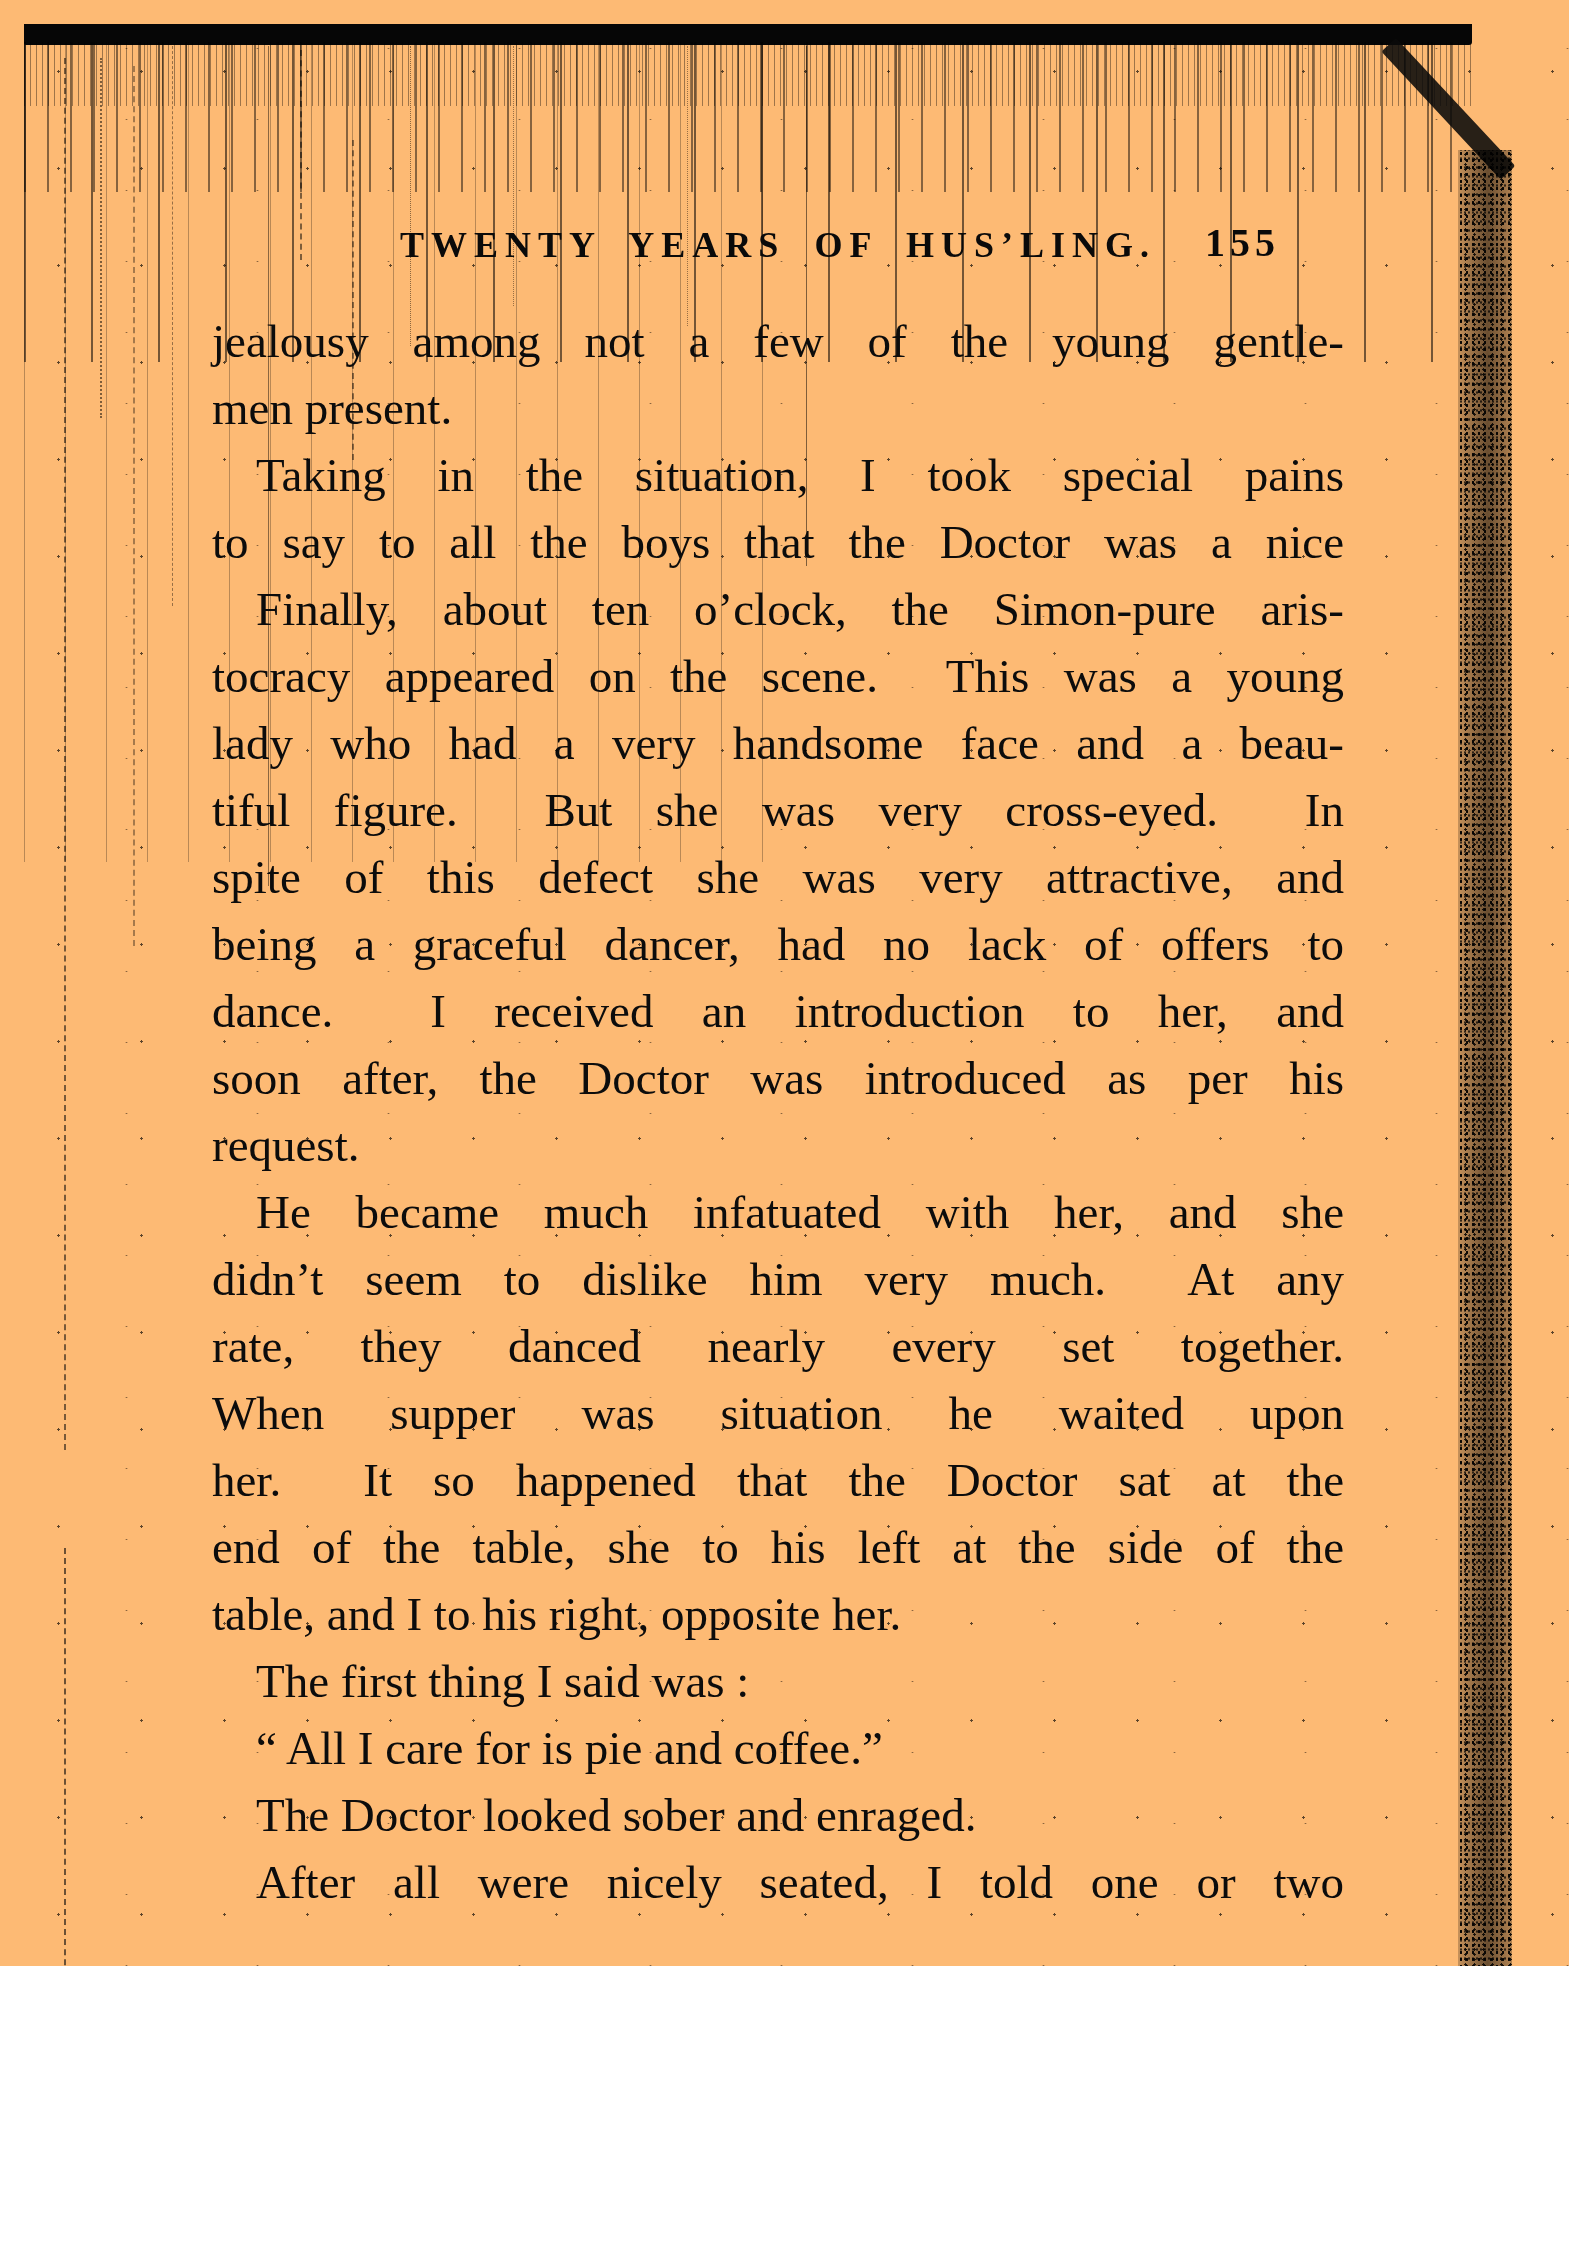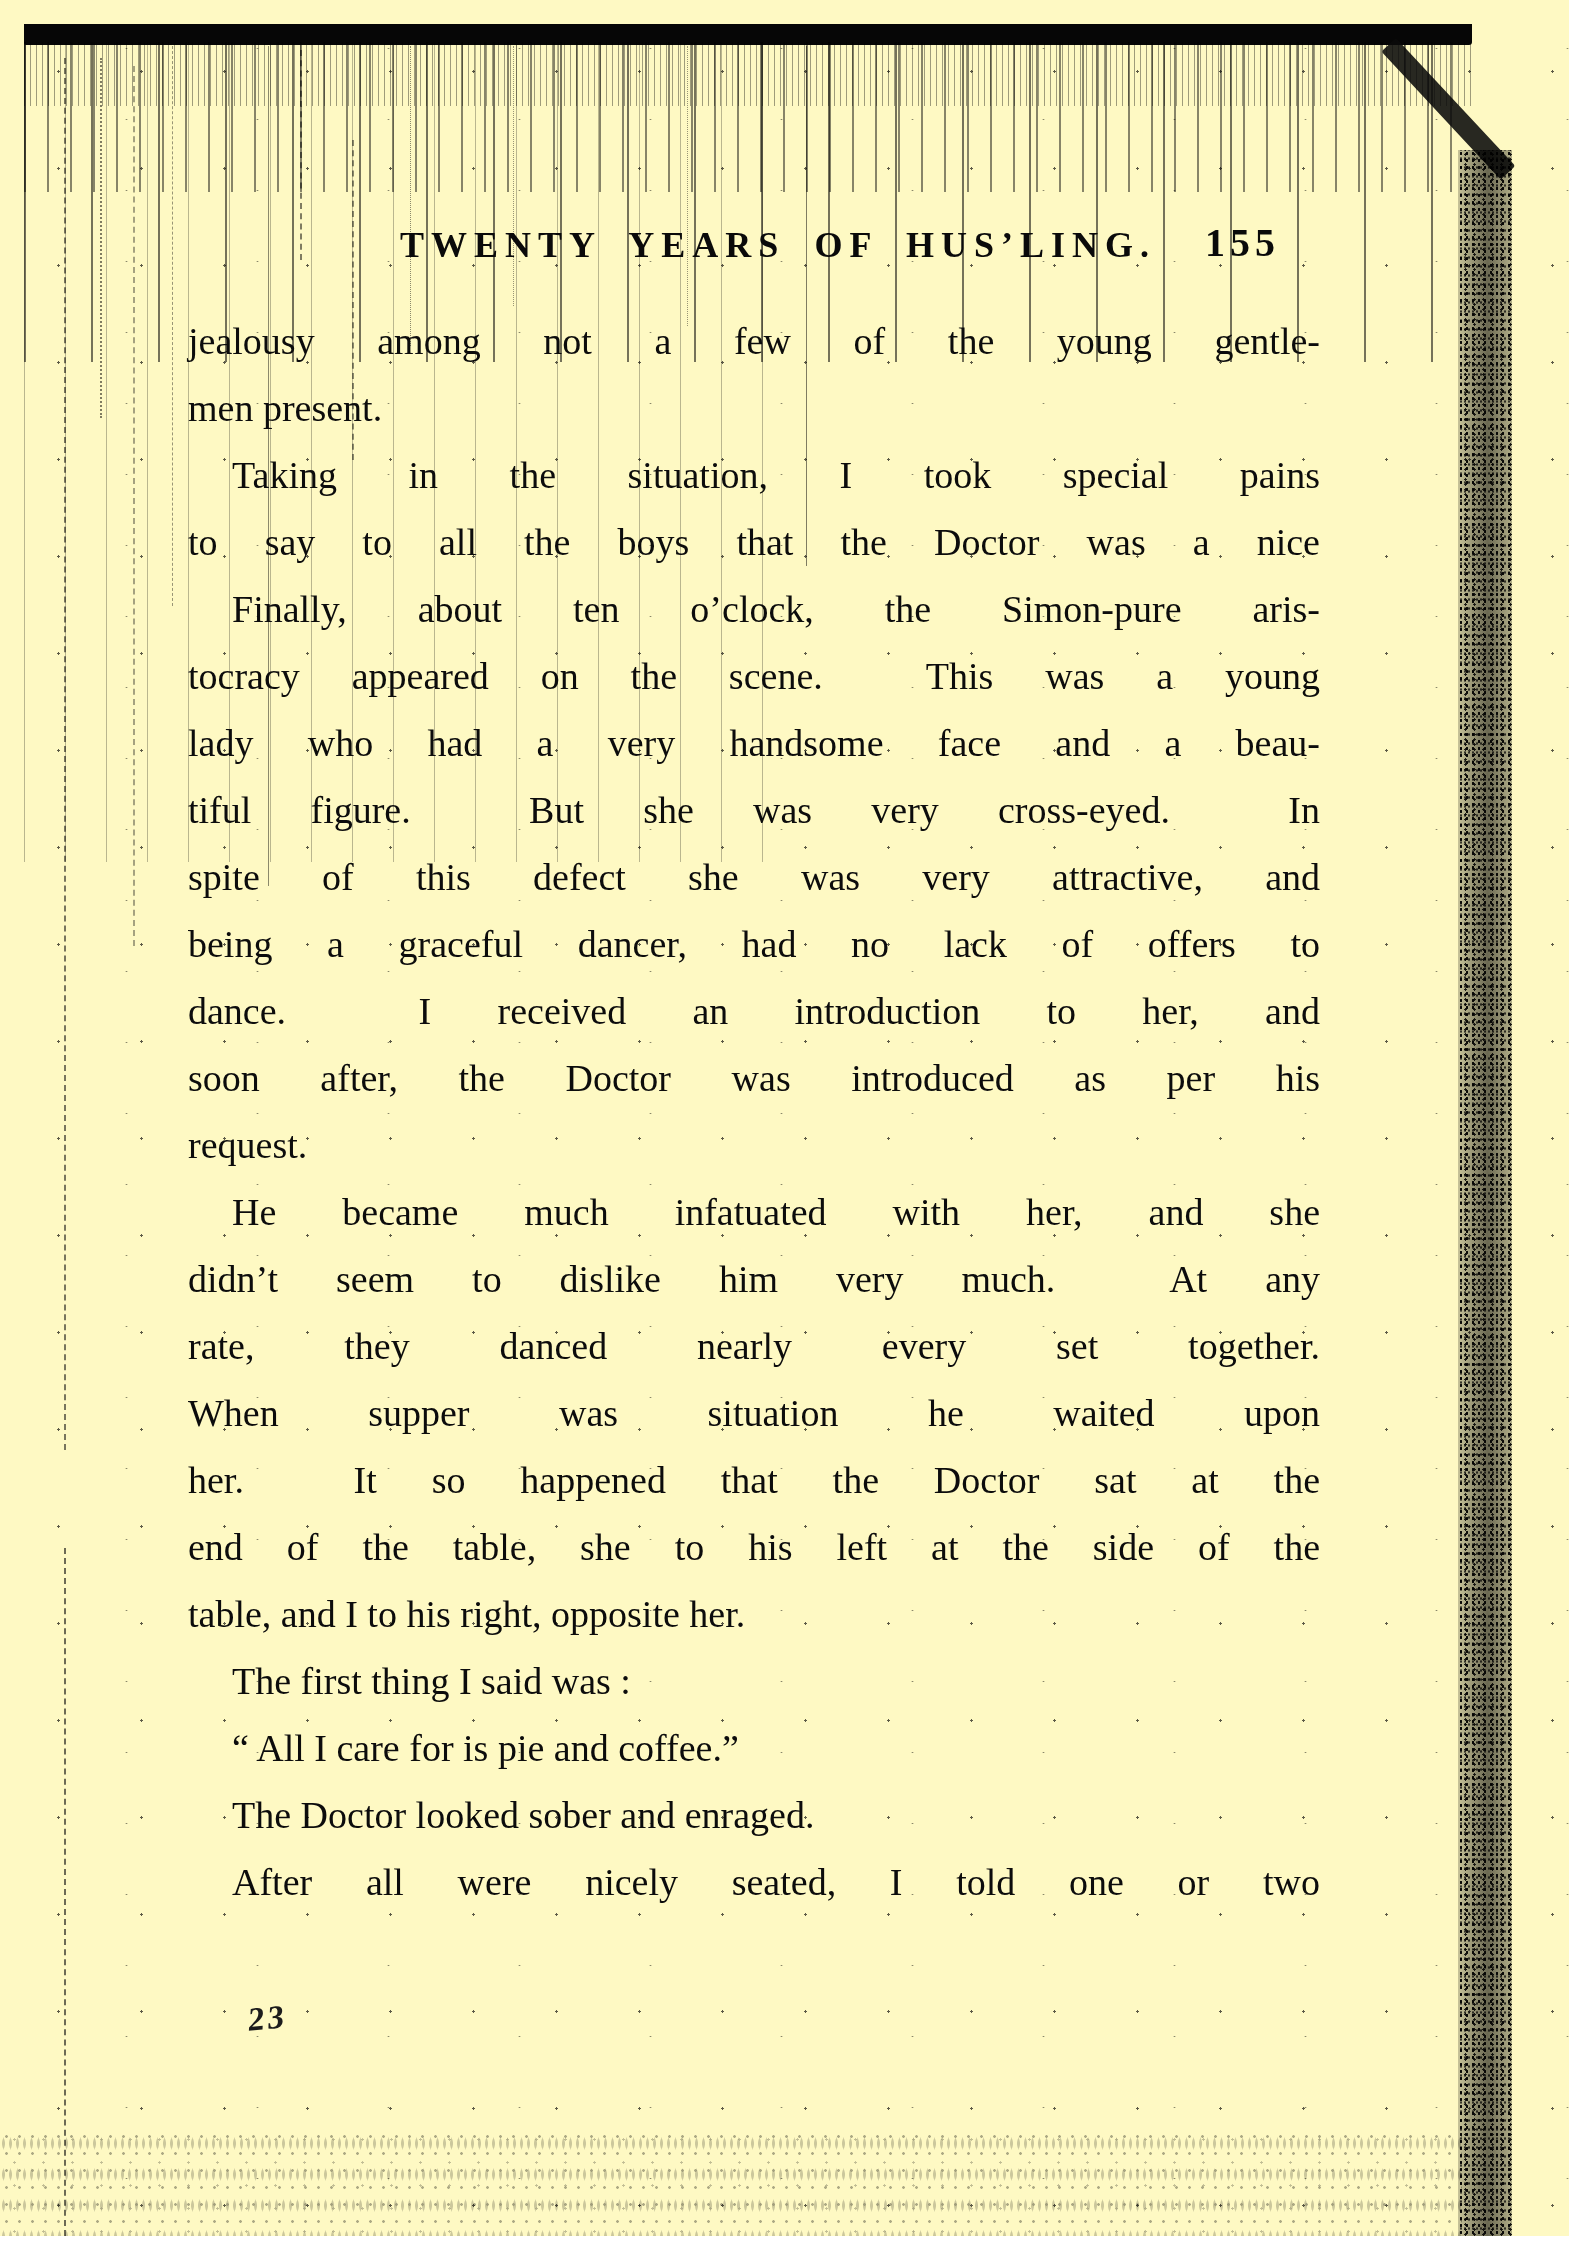"TWENTY YEARS OF HUS’LING." .page { background: #fef9c3 -> #fdba74; height: 2236px -> 1966px }
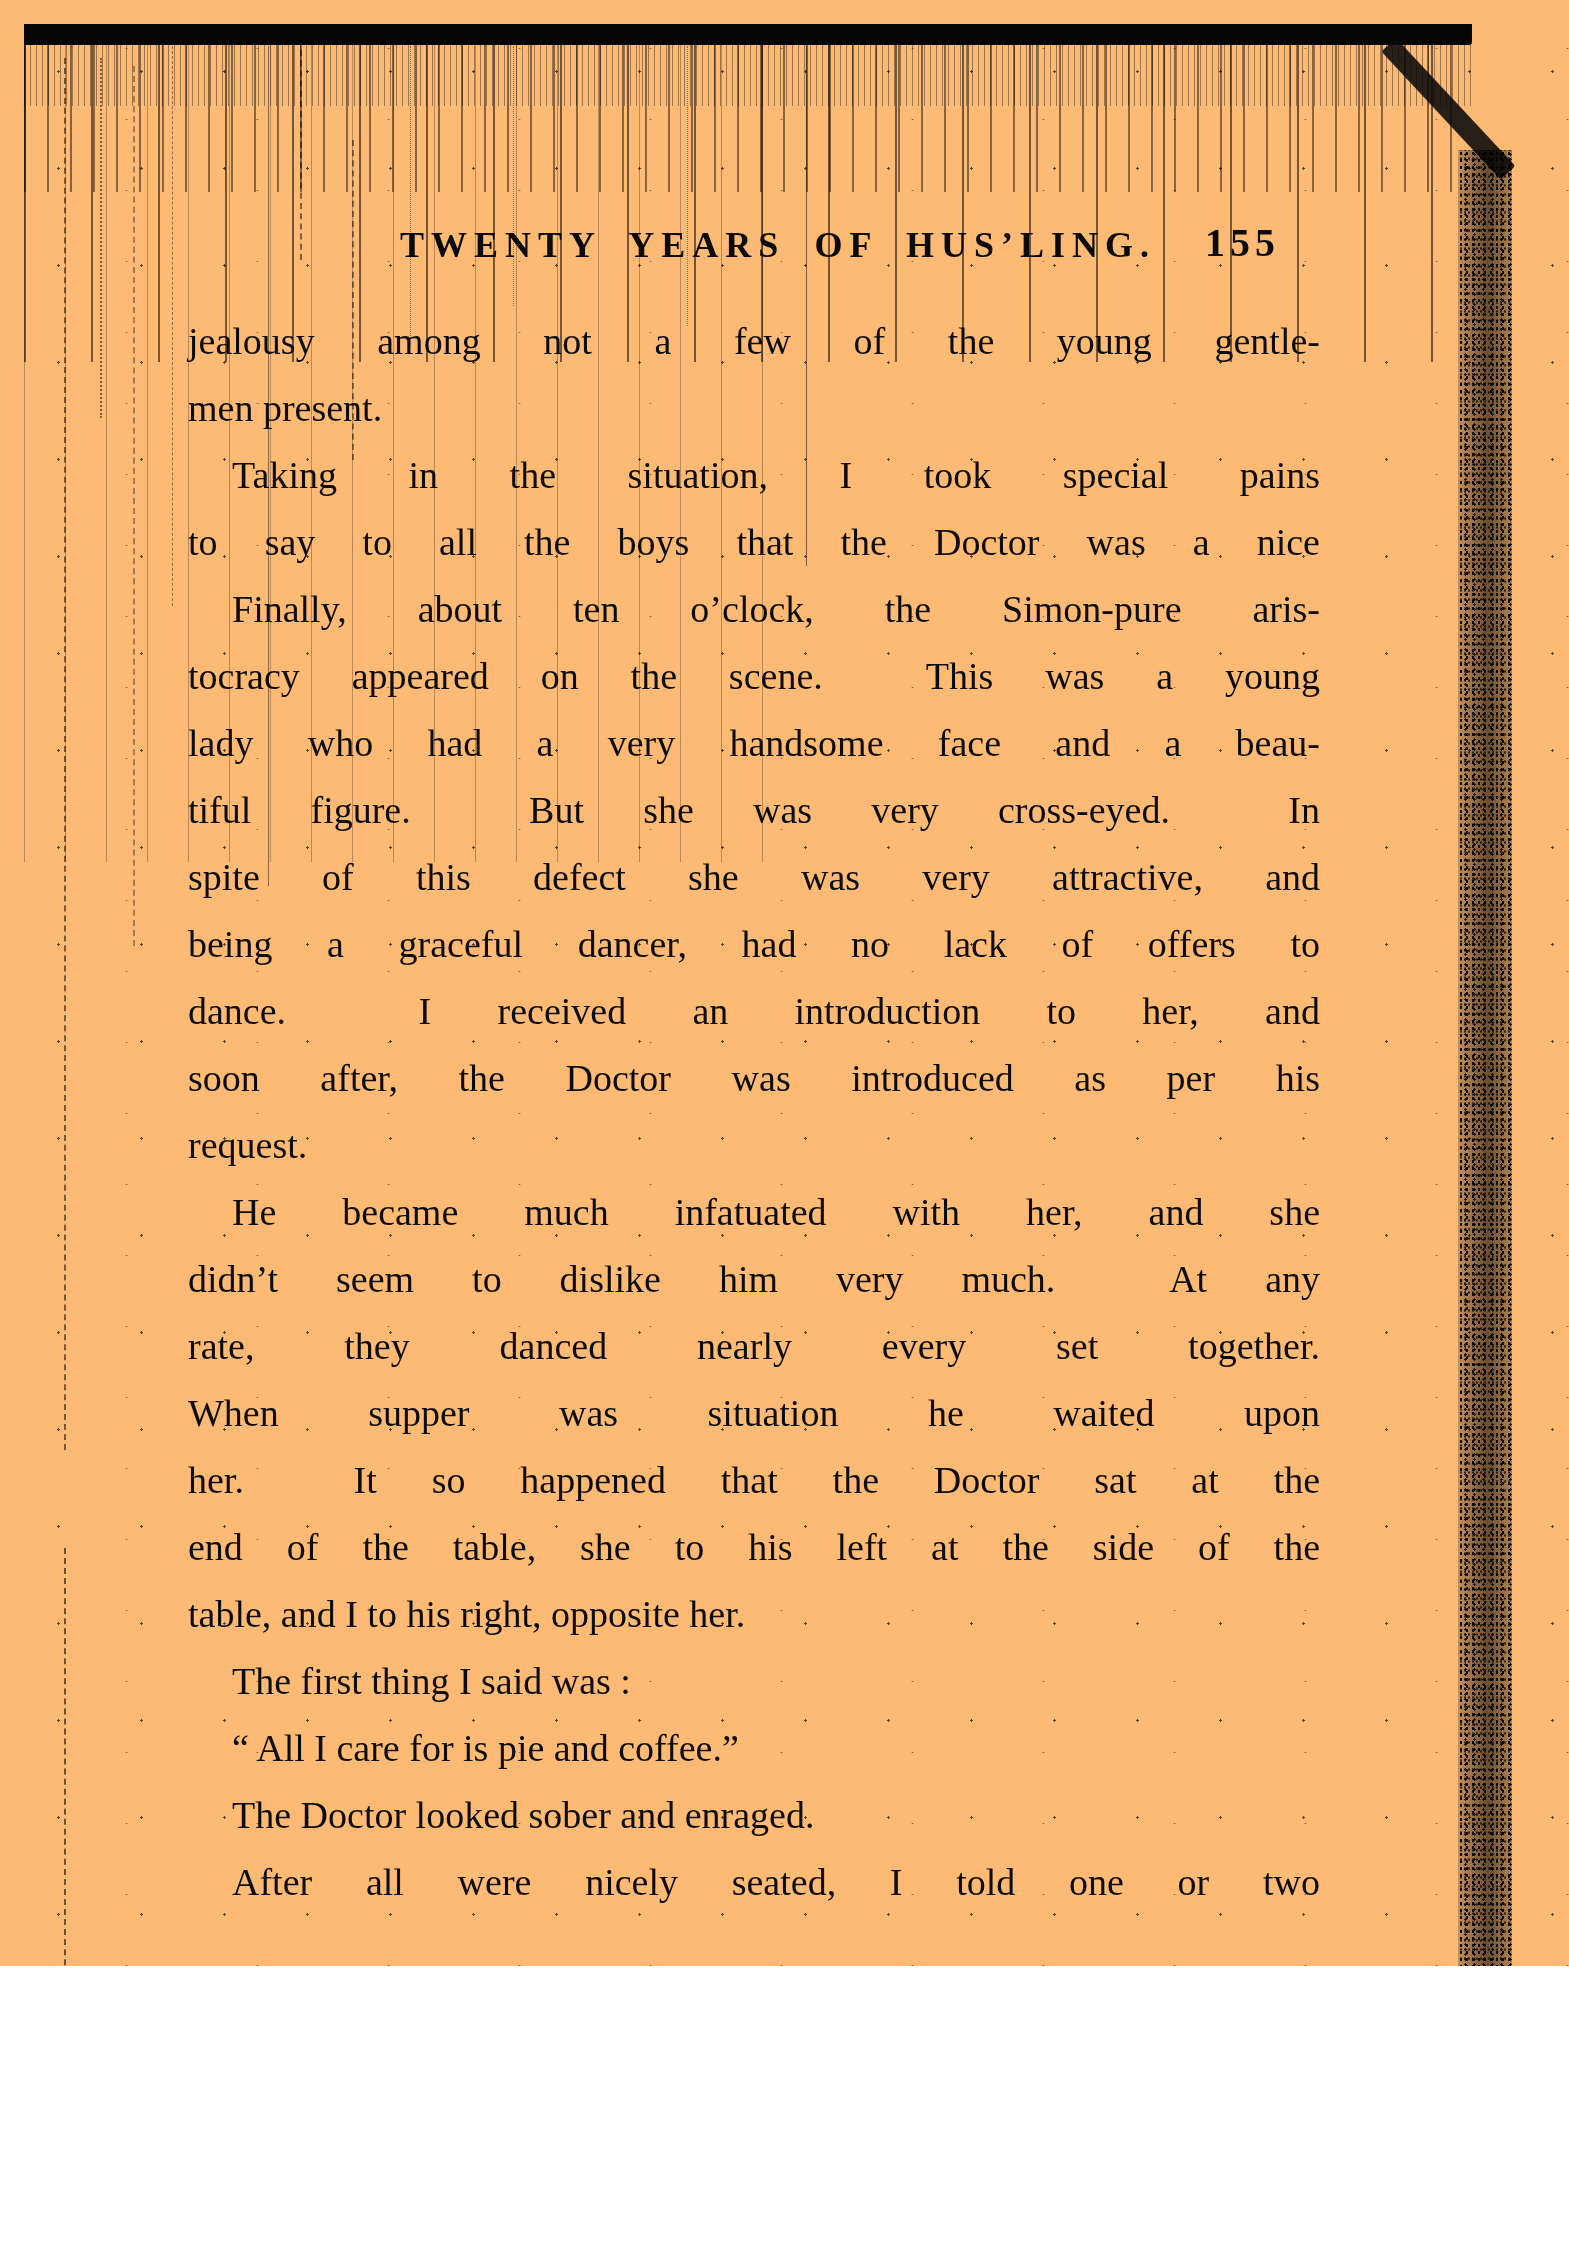"jealousy among not a few" .body-text { font-size: 38px -> 47px; left: 188px -> 212px }
